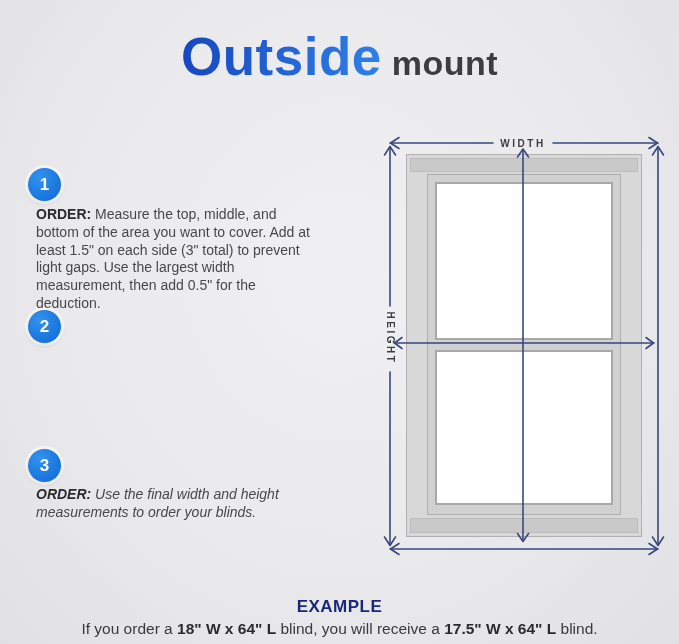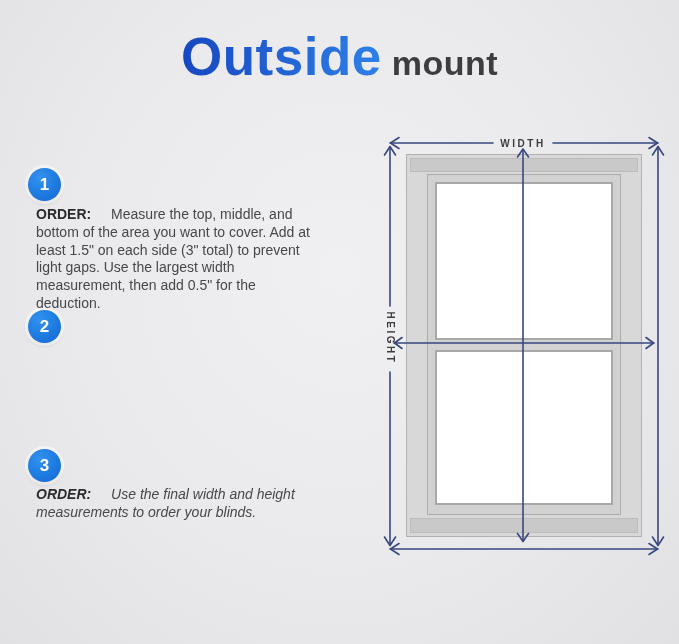"Measure the top, middle, and" .step-body { margin-left: 16px -> none }
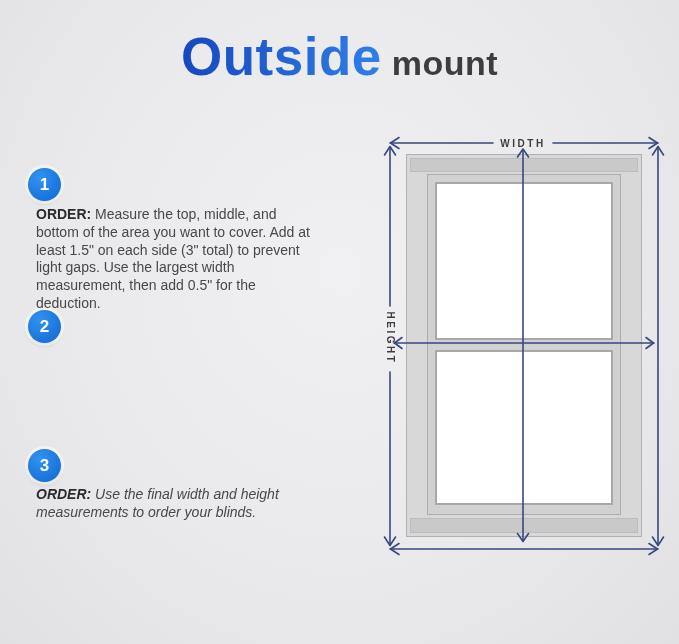"EXAMPLE" div.example { html: none -> <div> <div>EXAMPLE</div> <div><span>If you order a </span><span>18" W x 64" L</span><span> blind, you will receive a </span><span>17.5" W x 64" L</span><span> blind.</span></div> </div> }
